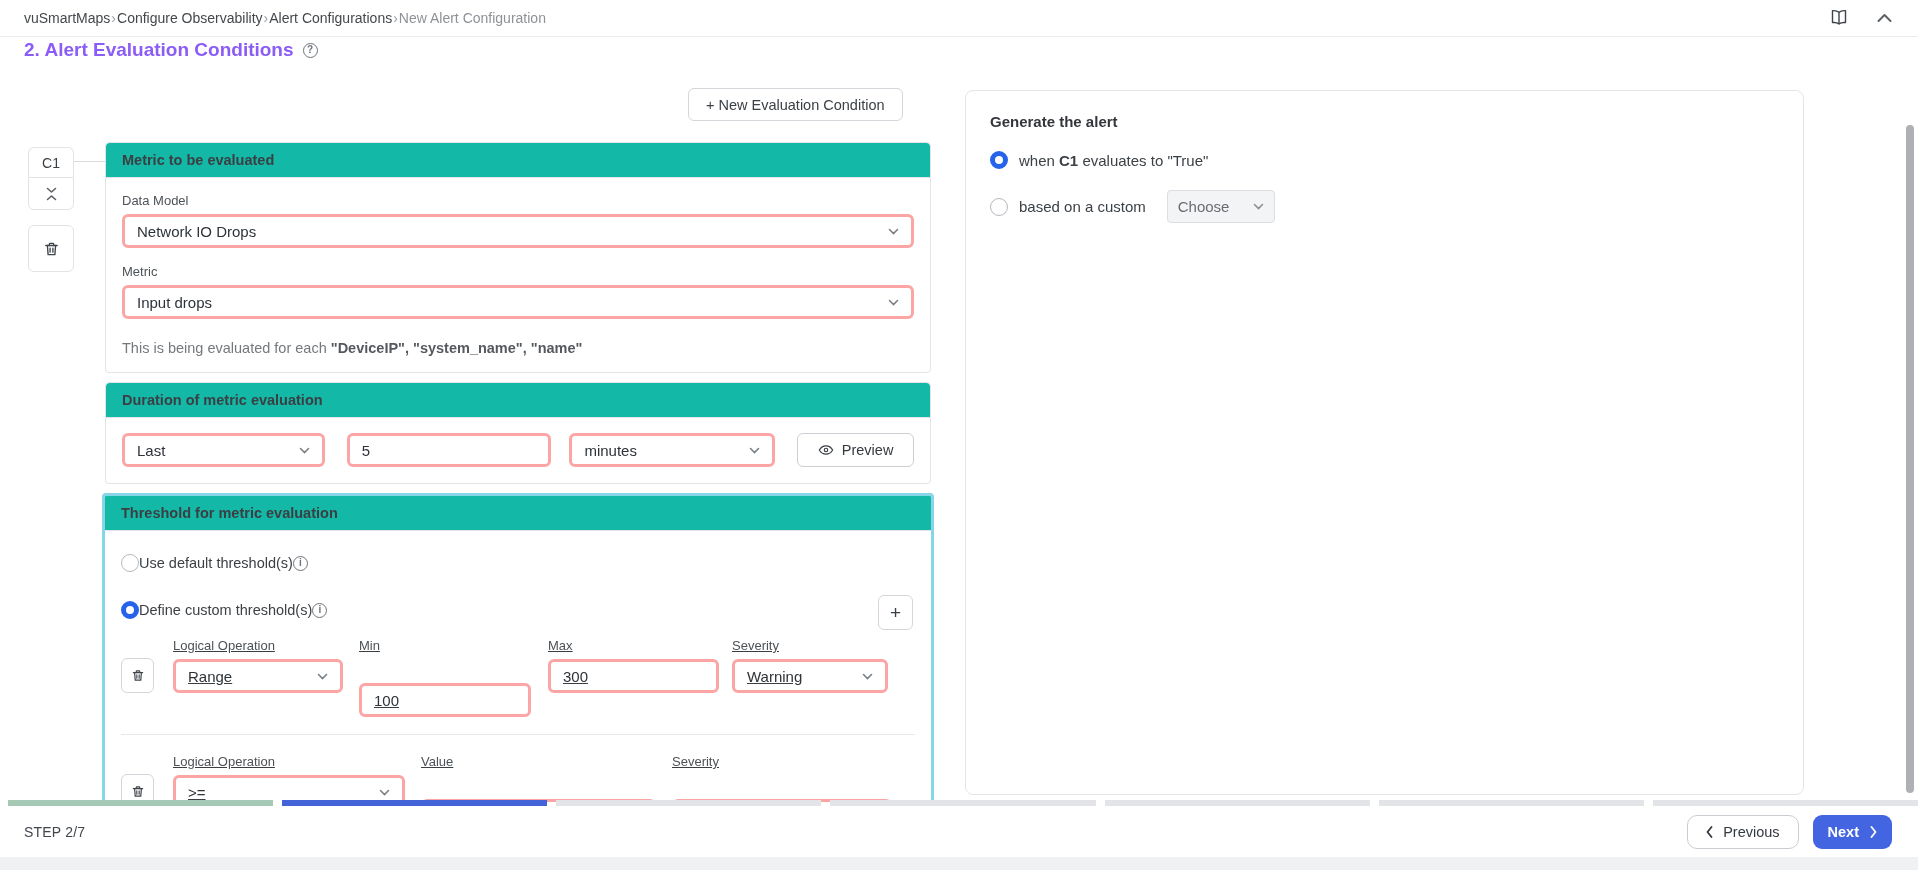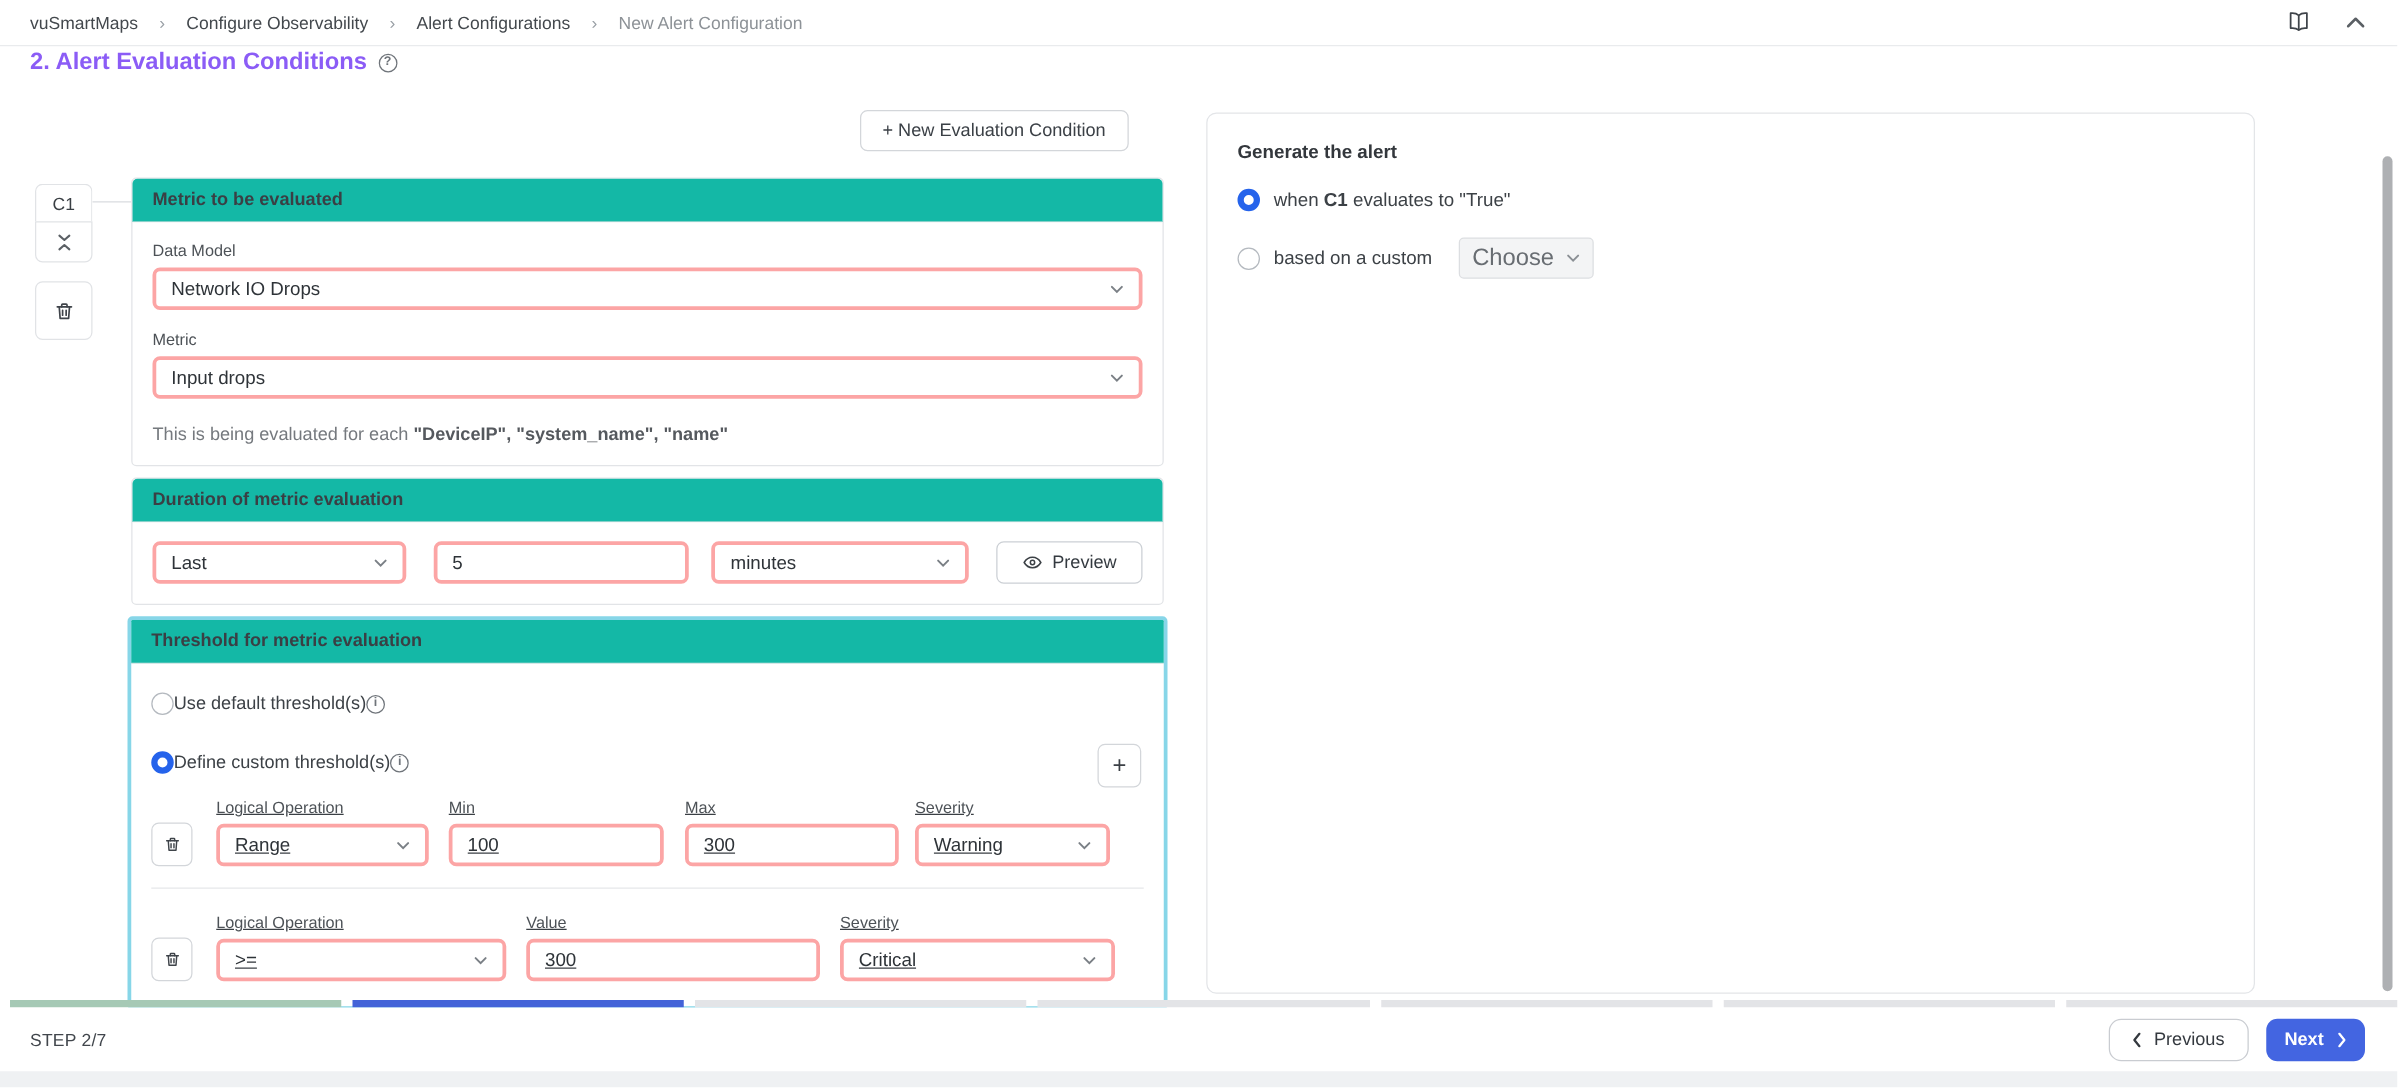"vuSmartMaps" .crumbs { gap: 17px -> 1px }
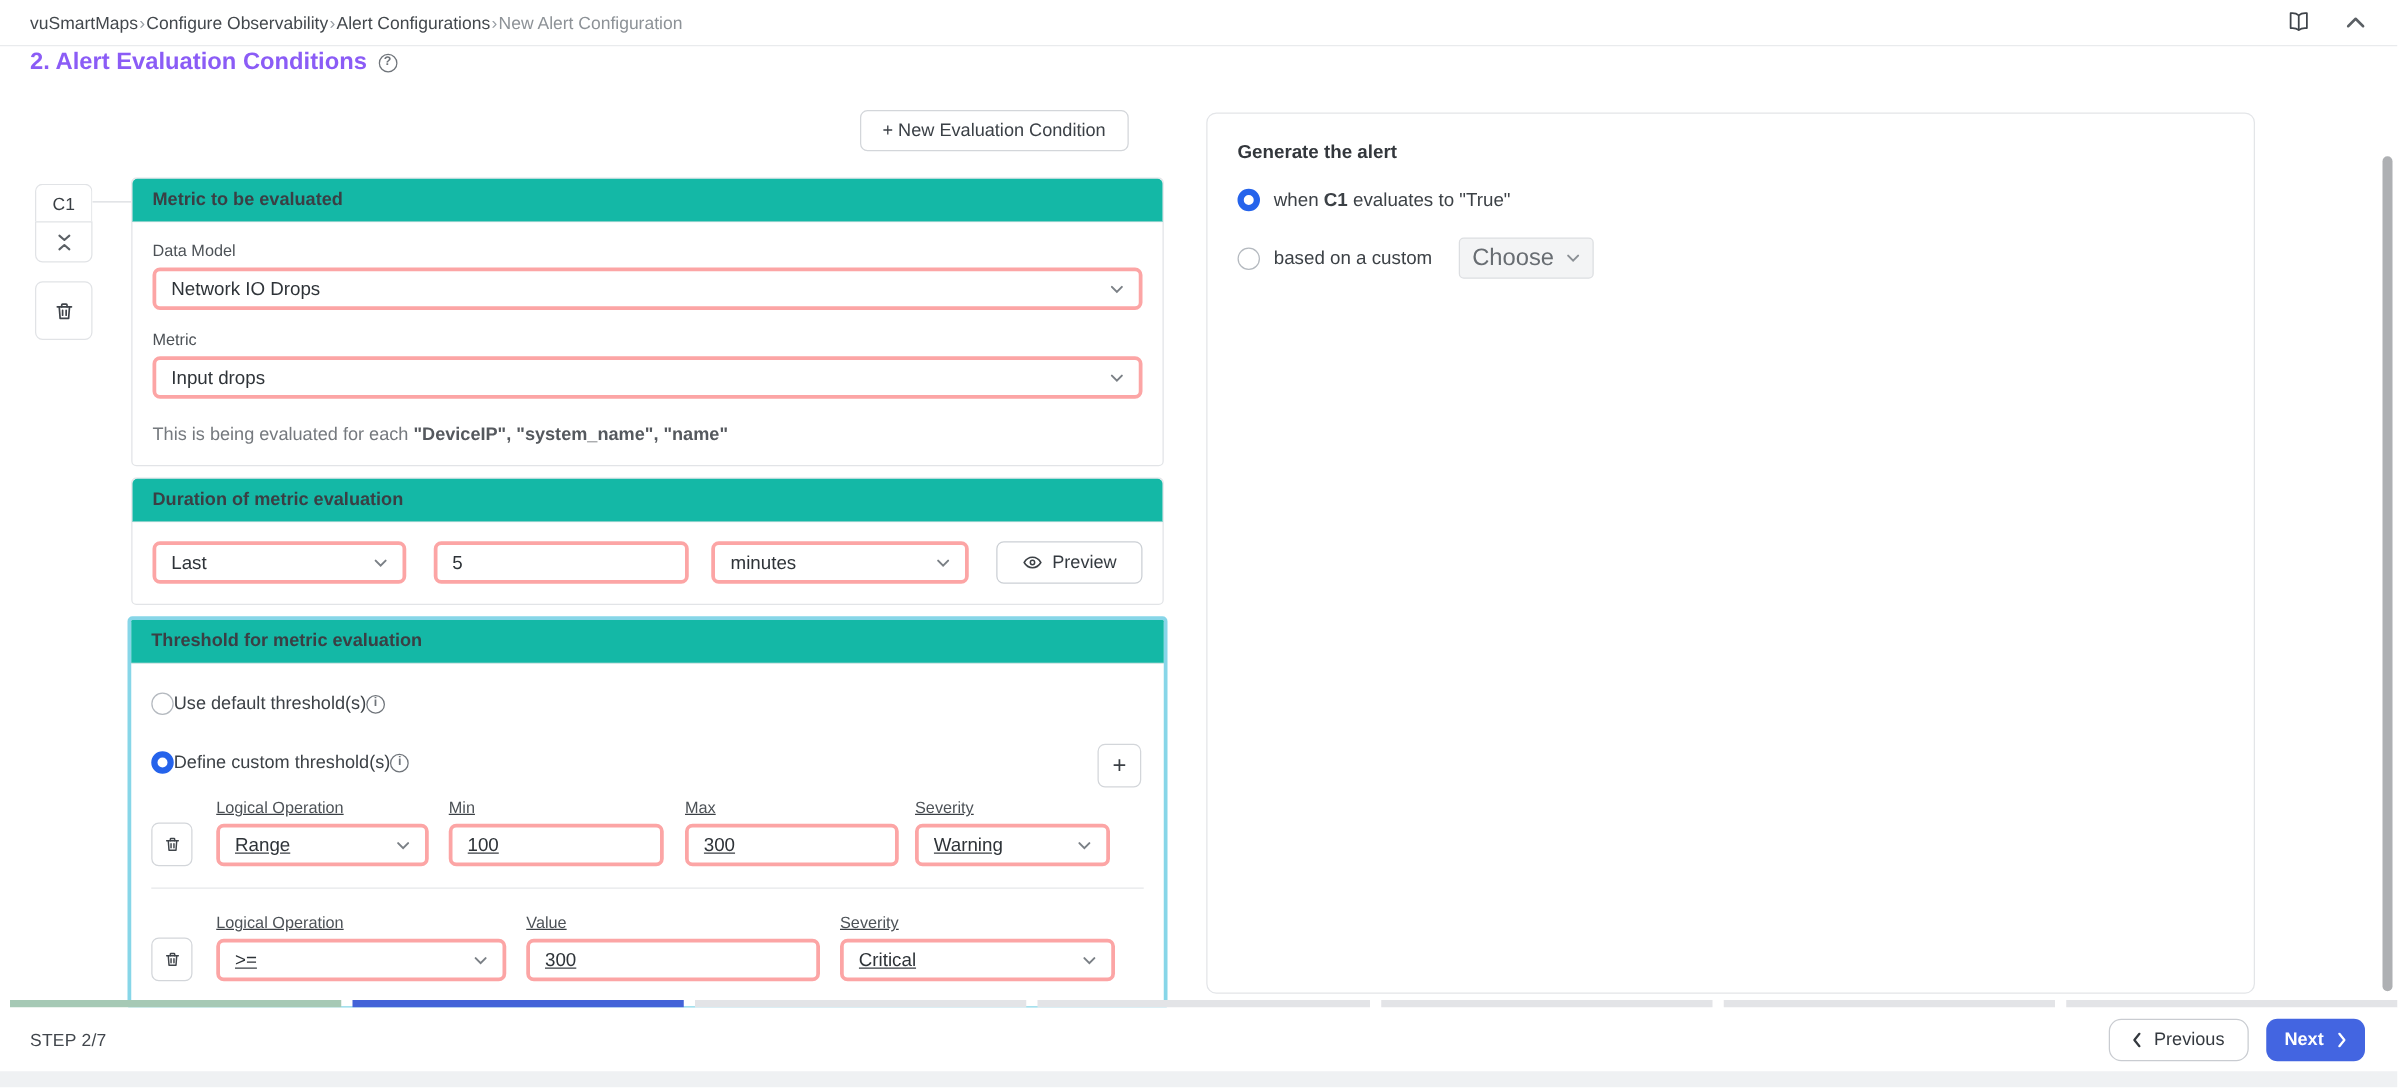"Choose" .choose-select { font-size: 19px -> 15px }
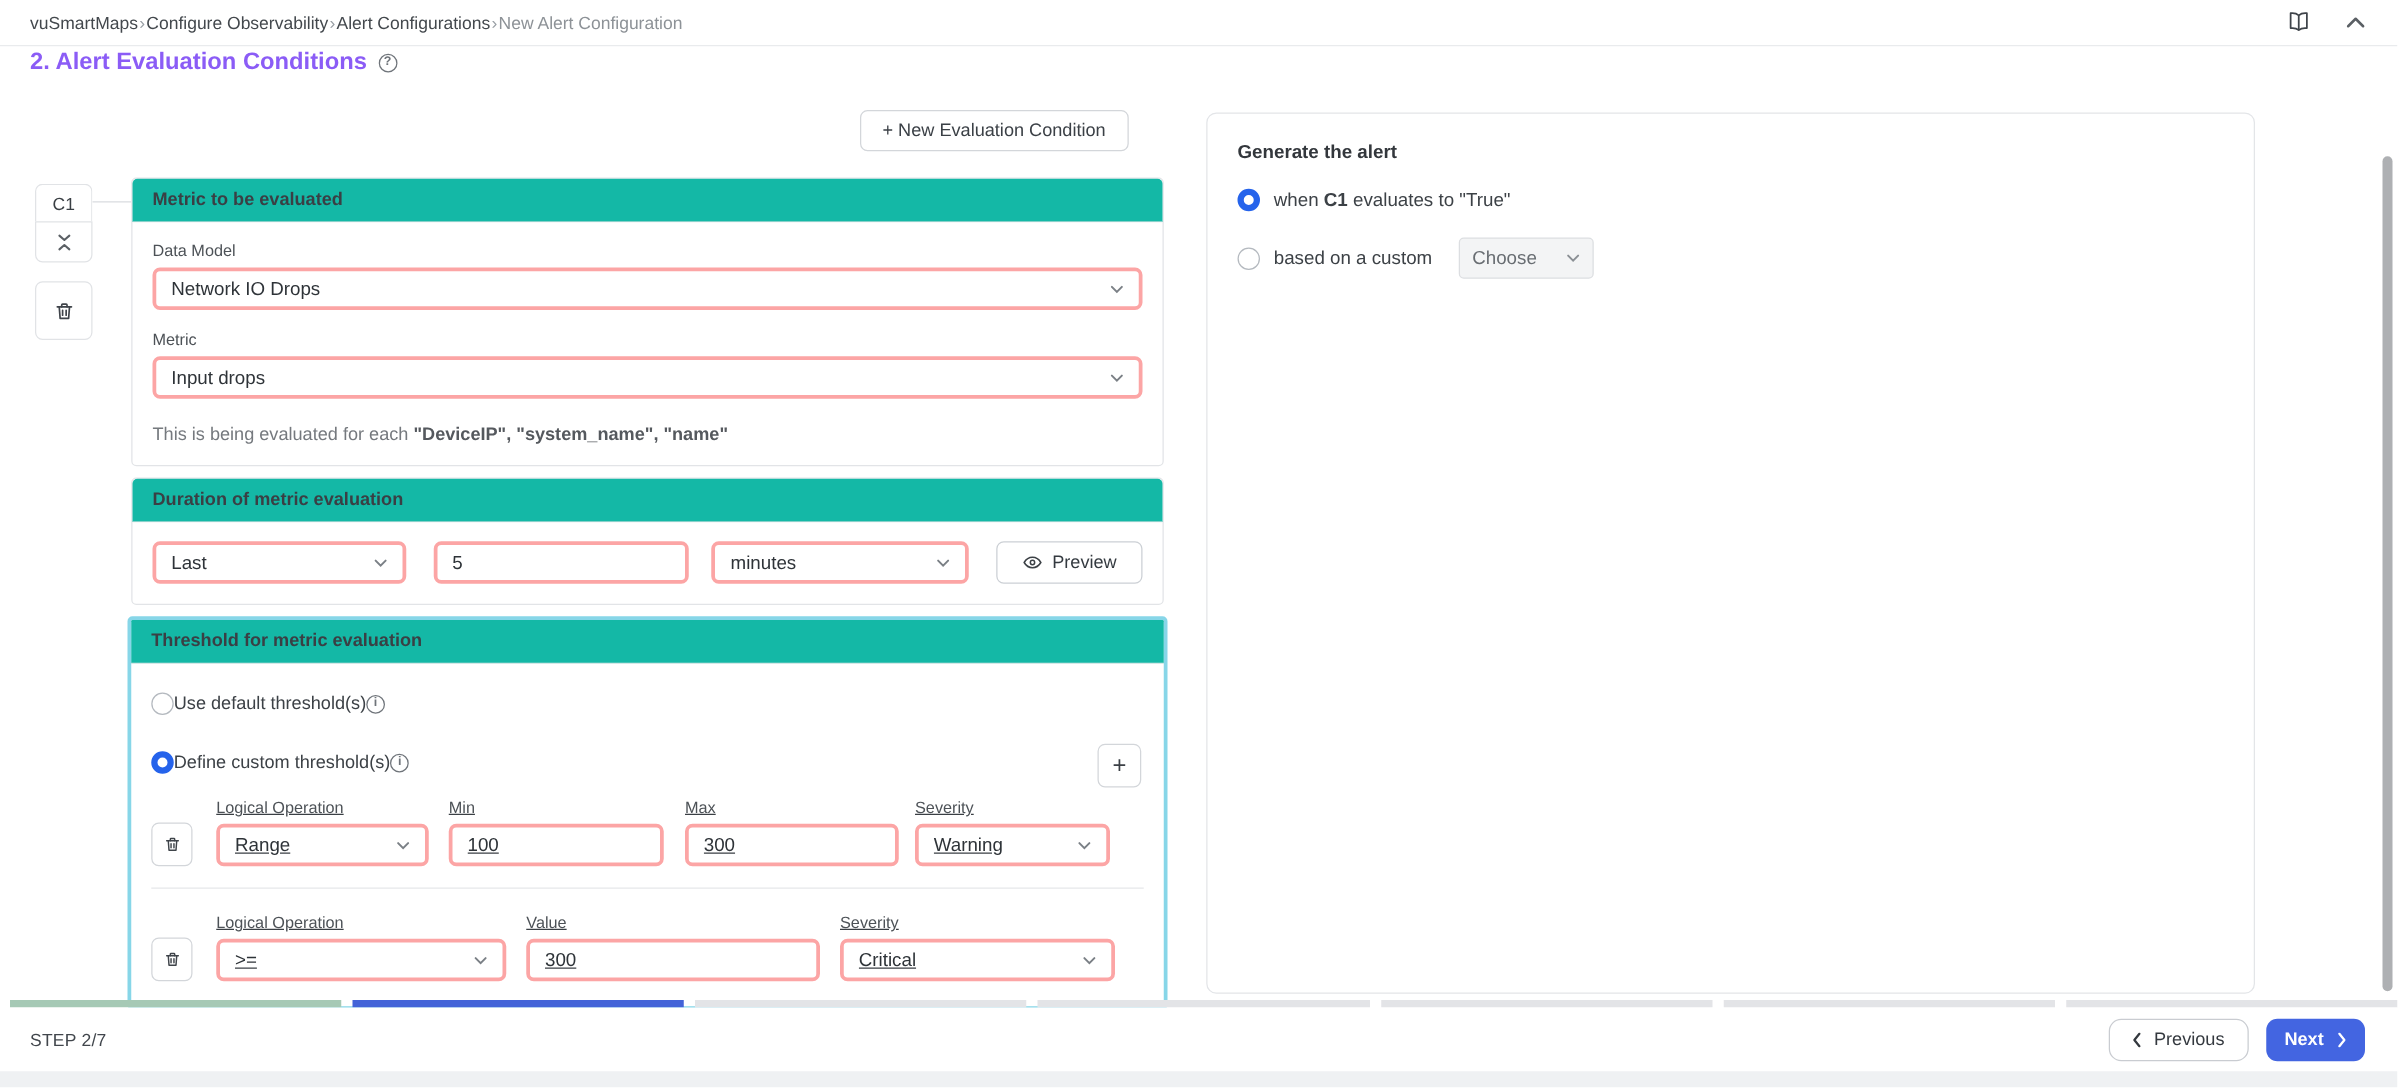"Min" .g16 { gap: none -> 24px }
